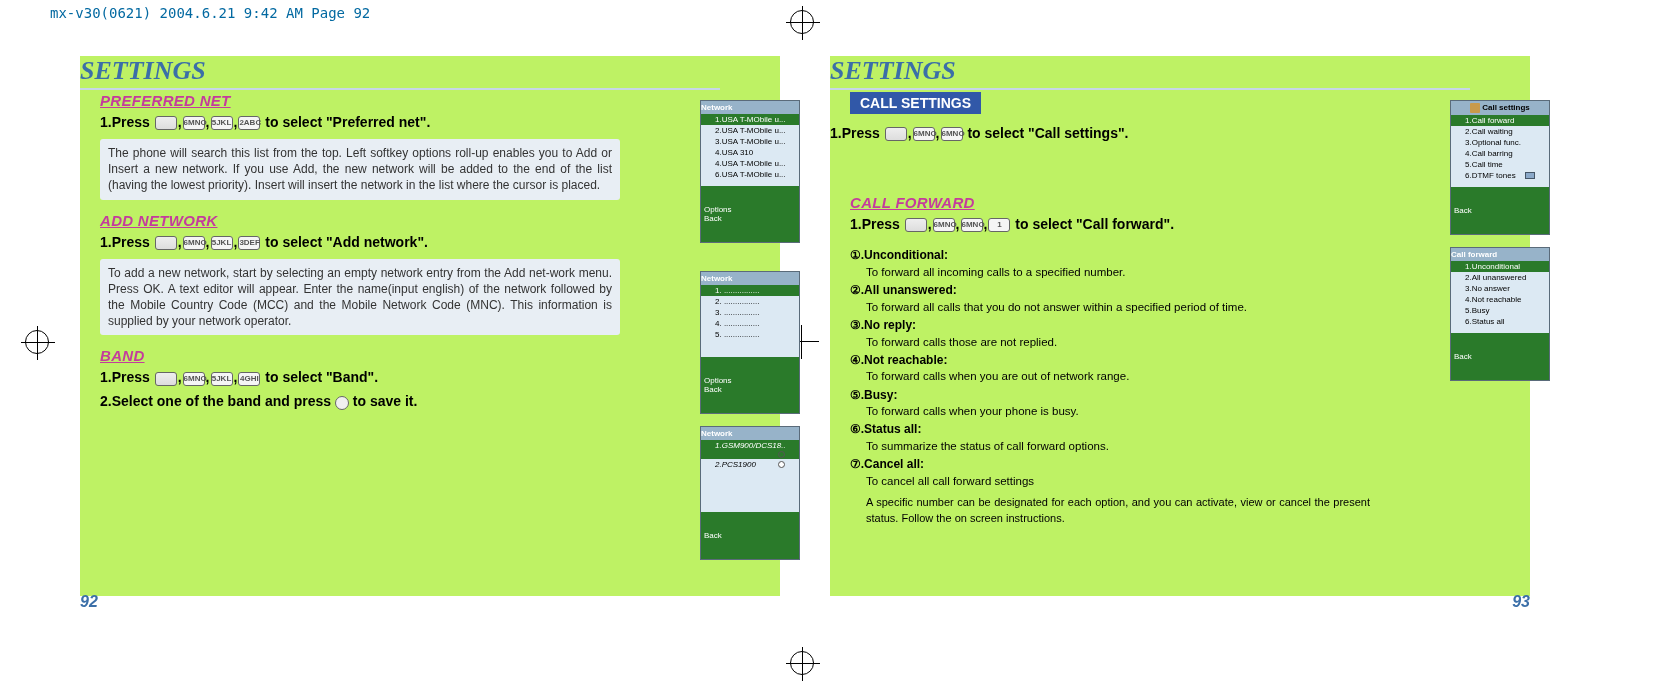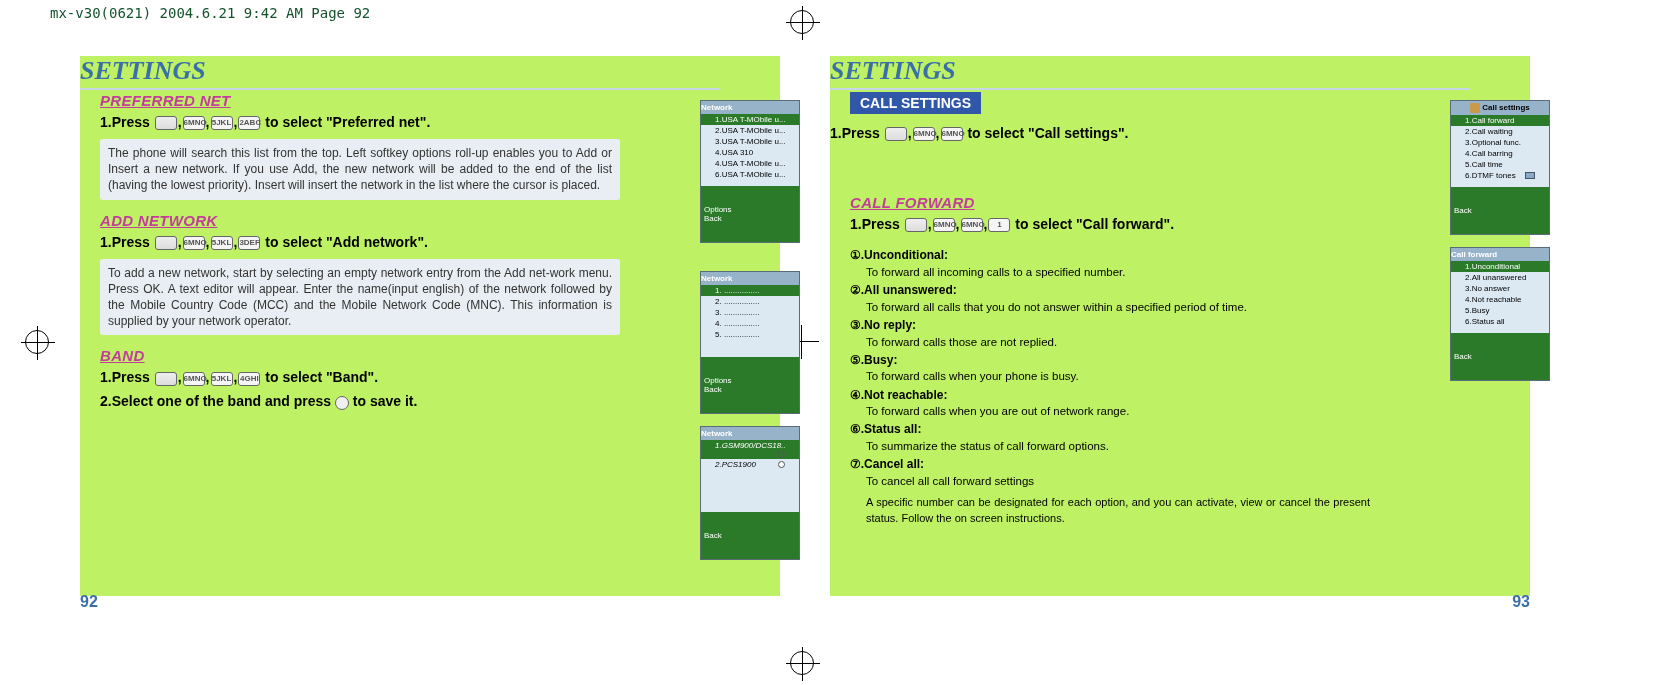"mx-v30(0621) 2004.6.21 9:42 AM Page" .header-strip { color: #14532d -> #0369a1 }
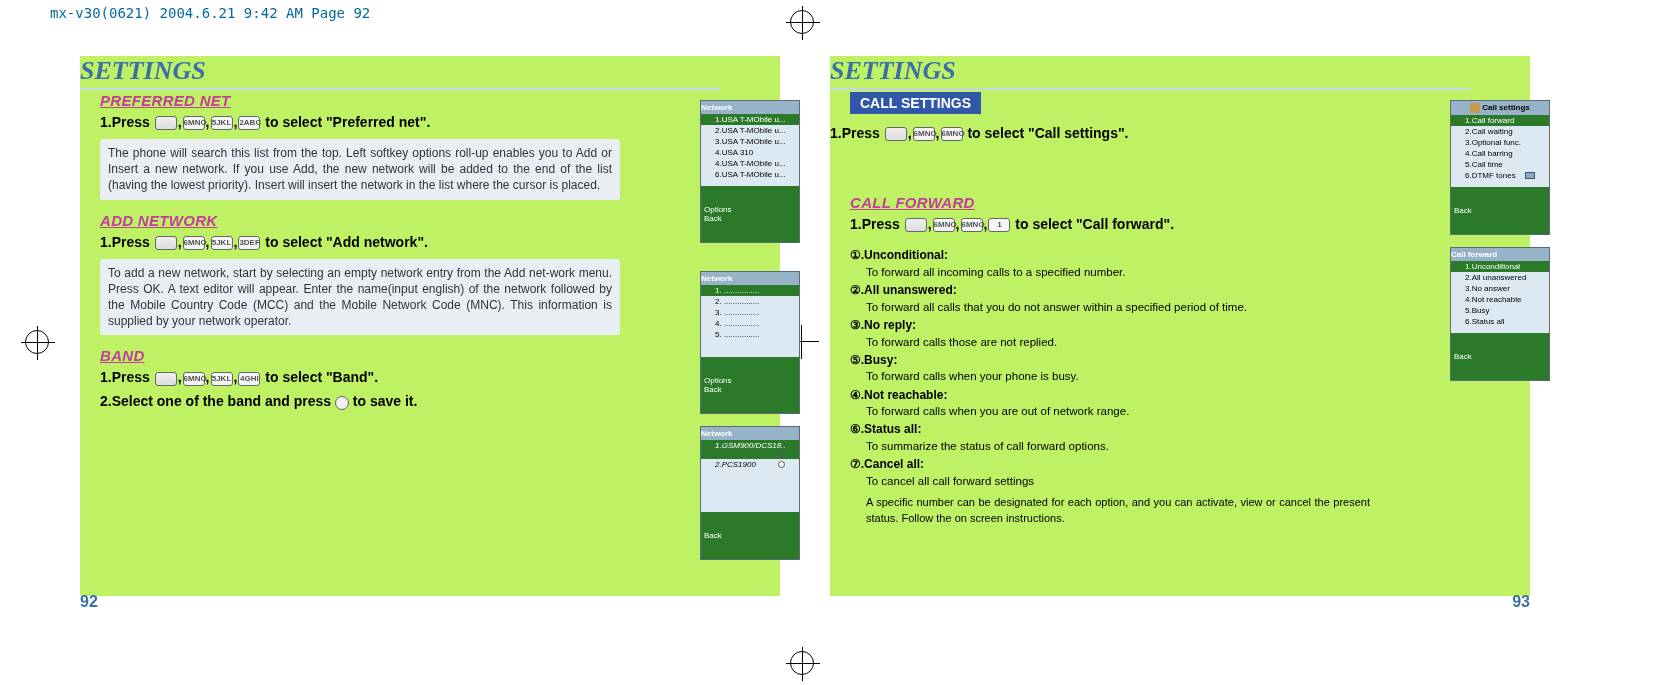"⑤.Busy:" div.item-row { order: before "④.Not reachable:" -> after "④.Not reachable:" }
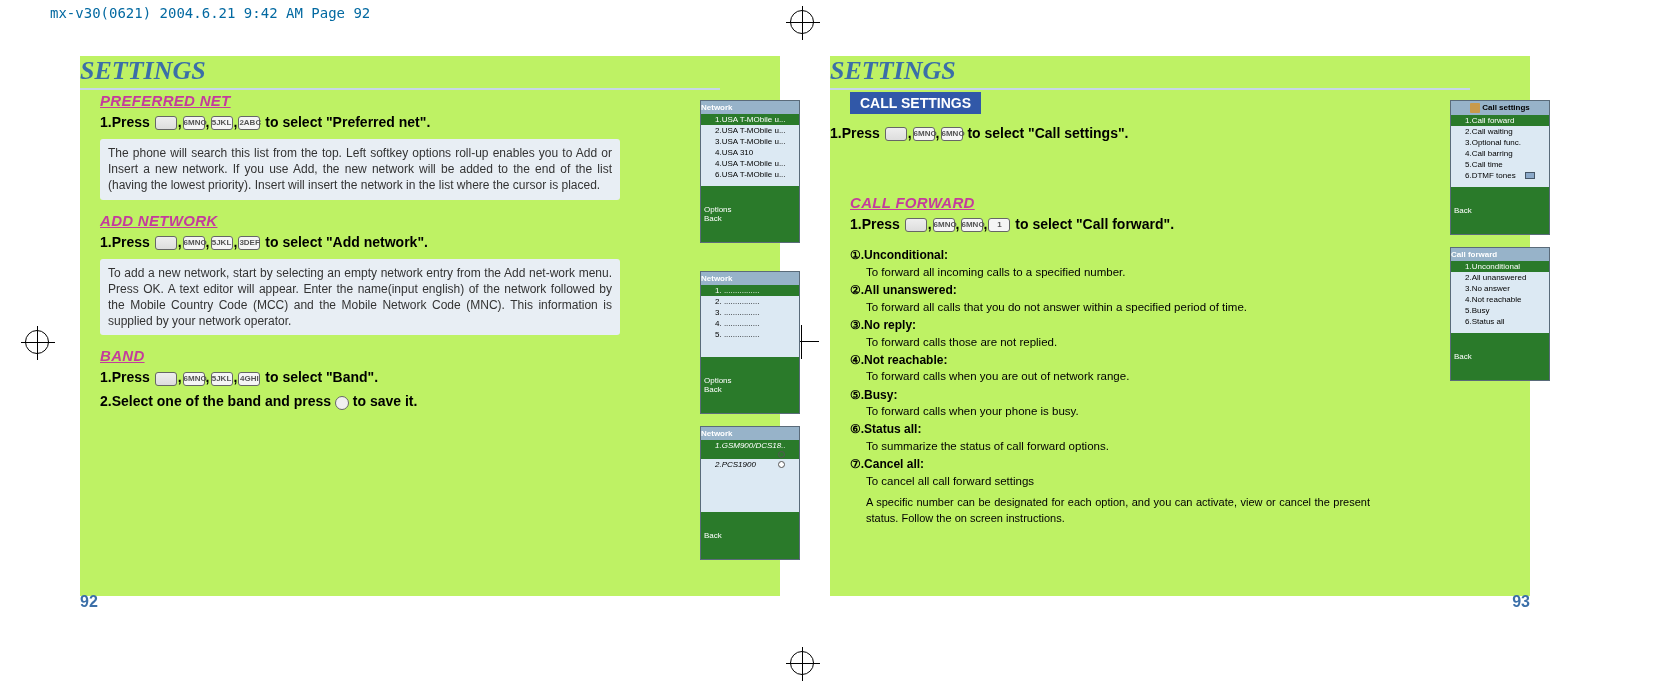"92" .page-num { font-style: none -> italic }
